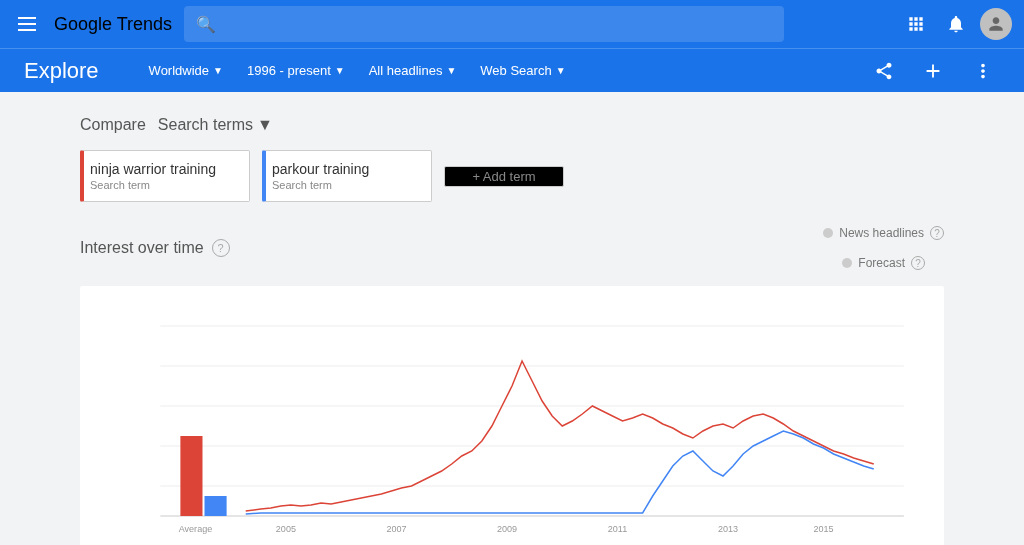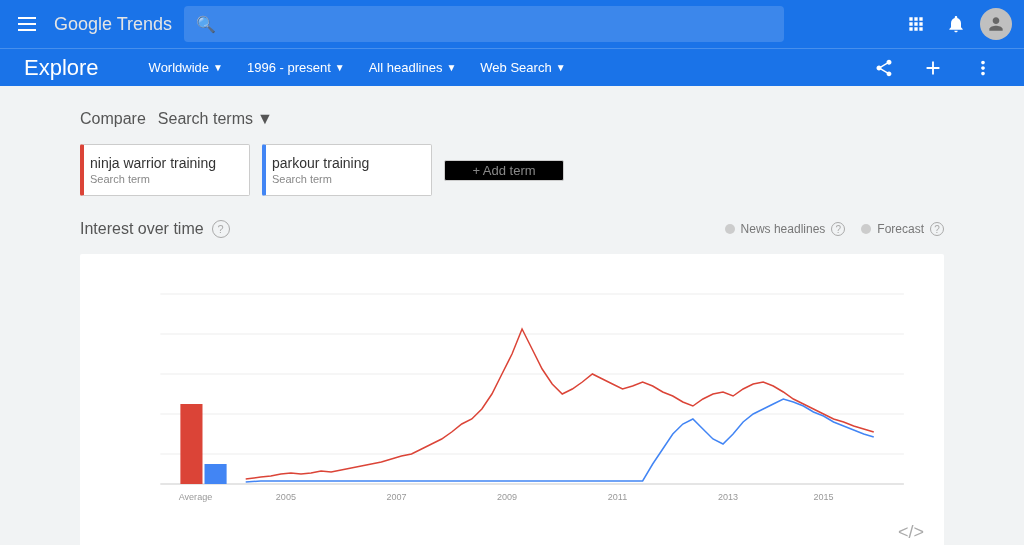"Google Trends" .brand-logo { color: #e5e5e5 -> #000000 }
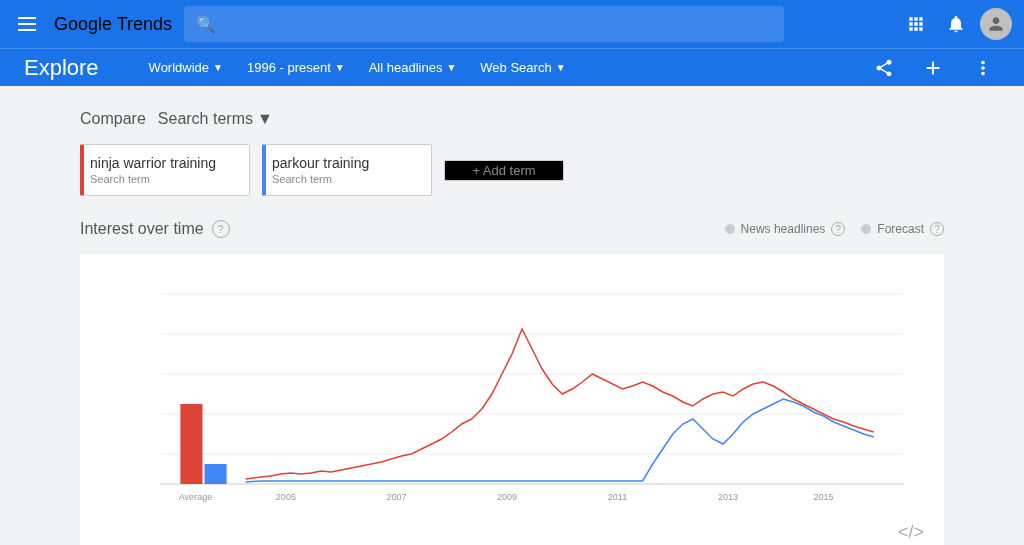"Explore" .explore-bar { height: 38px -> 44px }
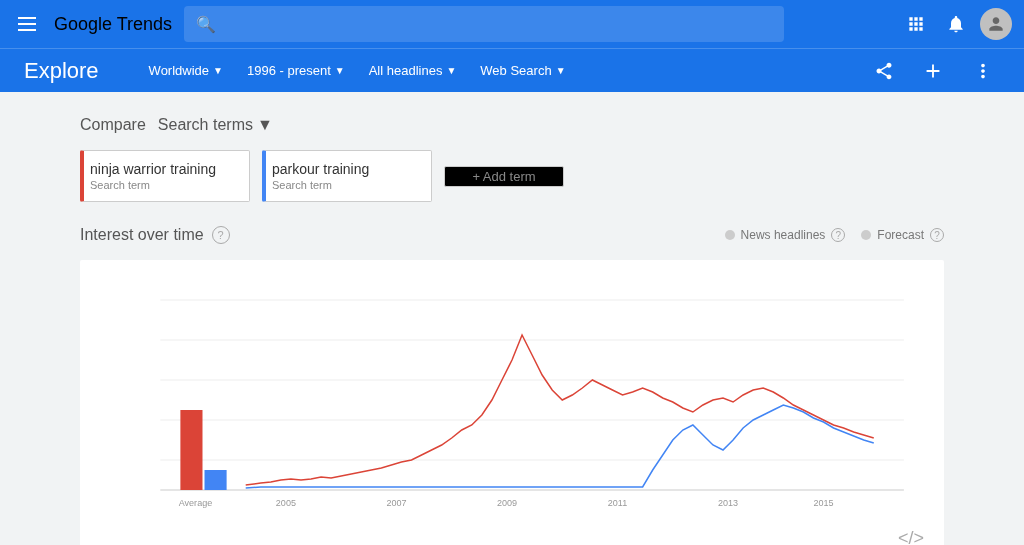"News headlines" .interest-legend { flex-direction: none -> column }
